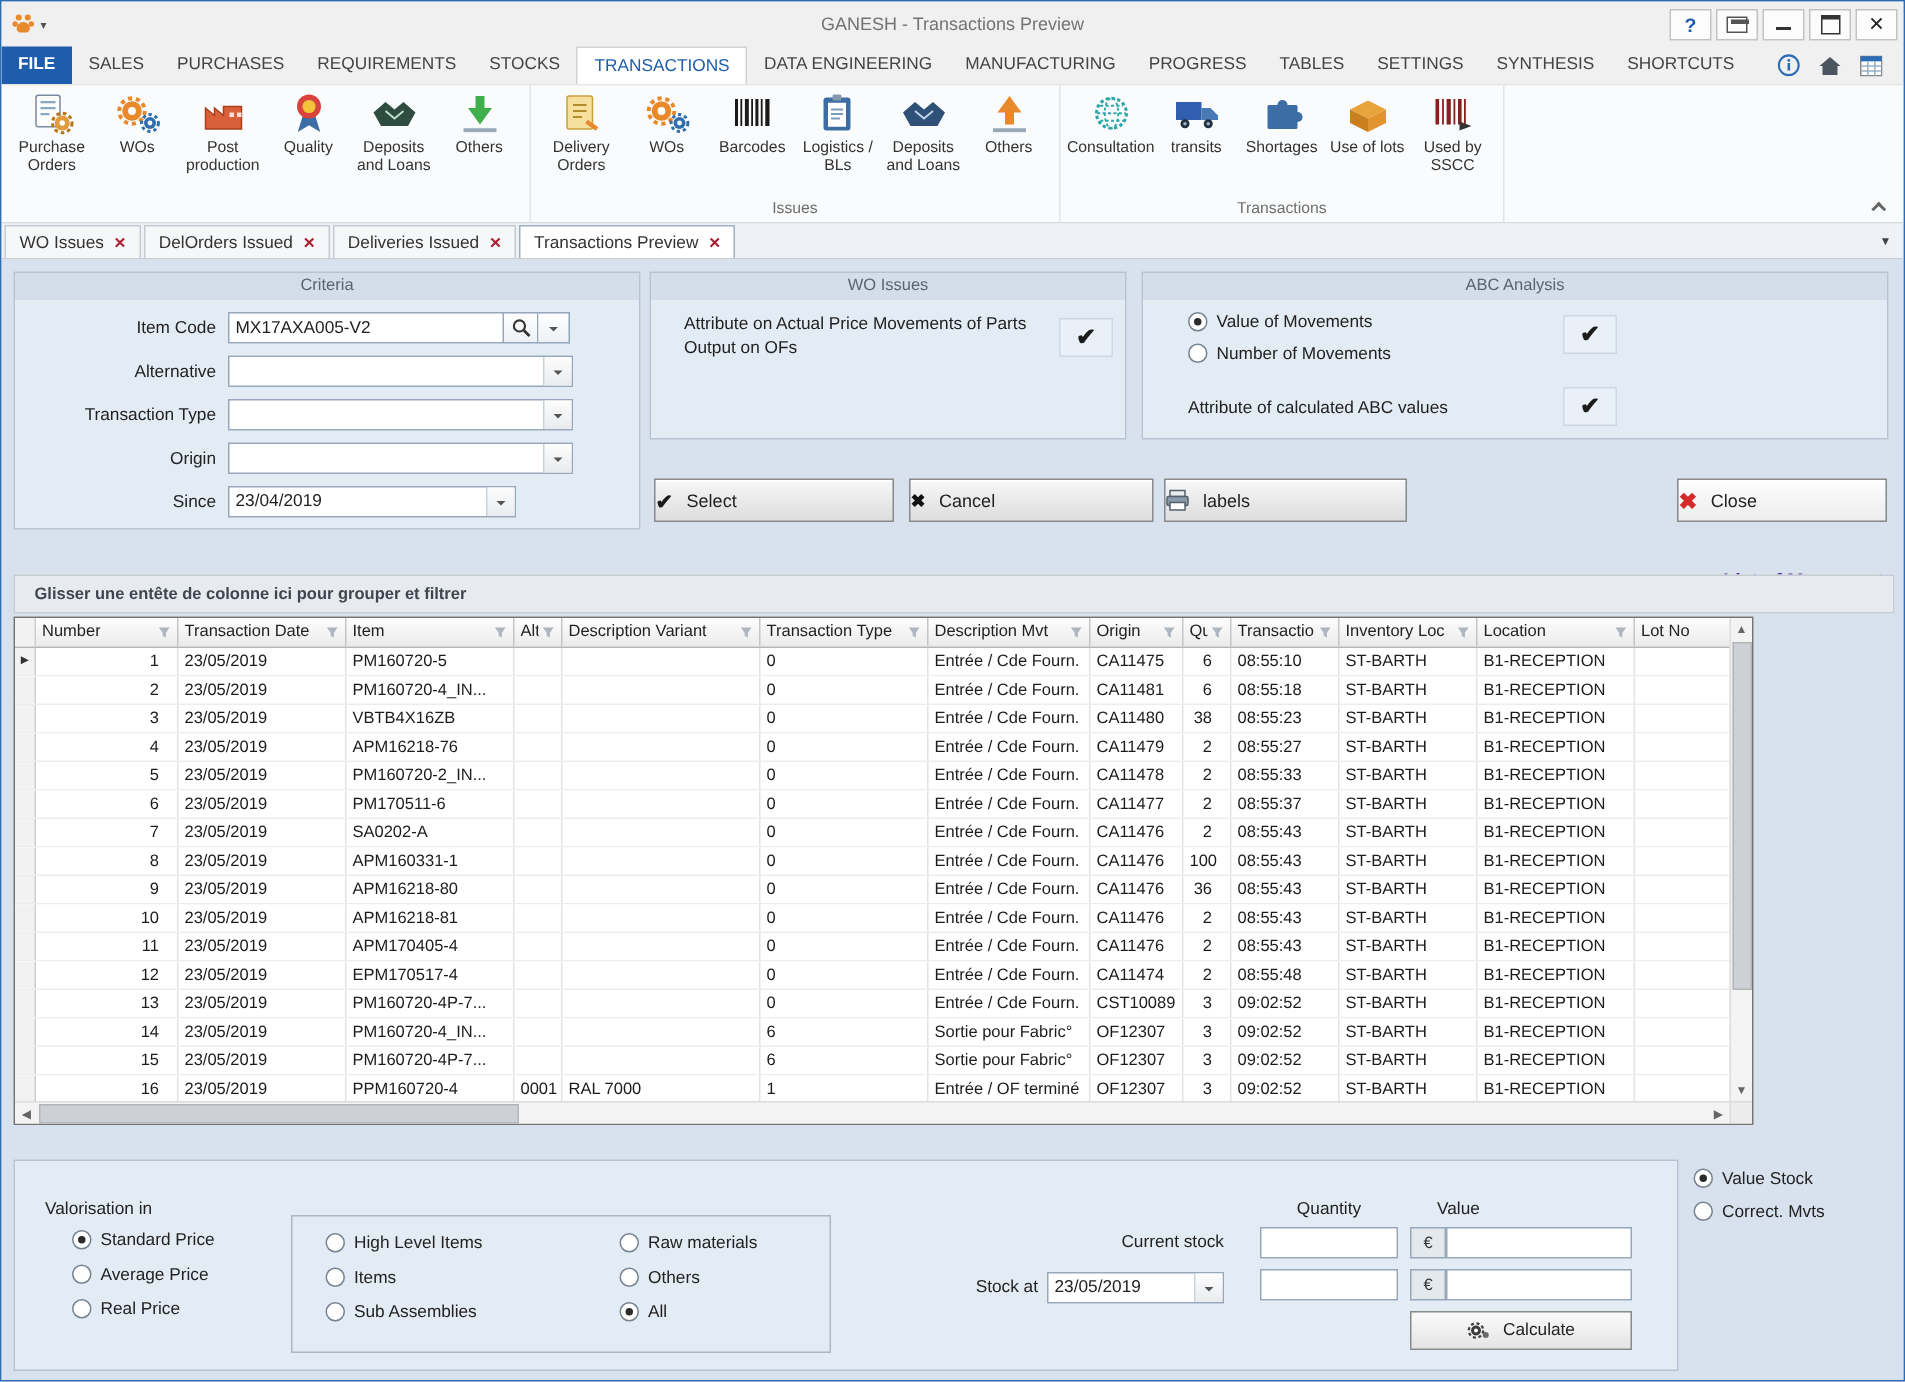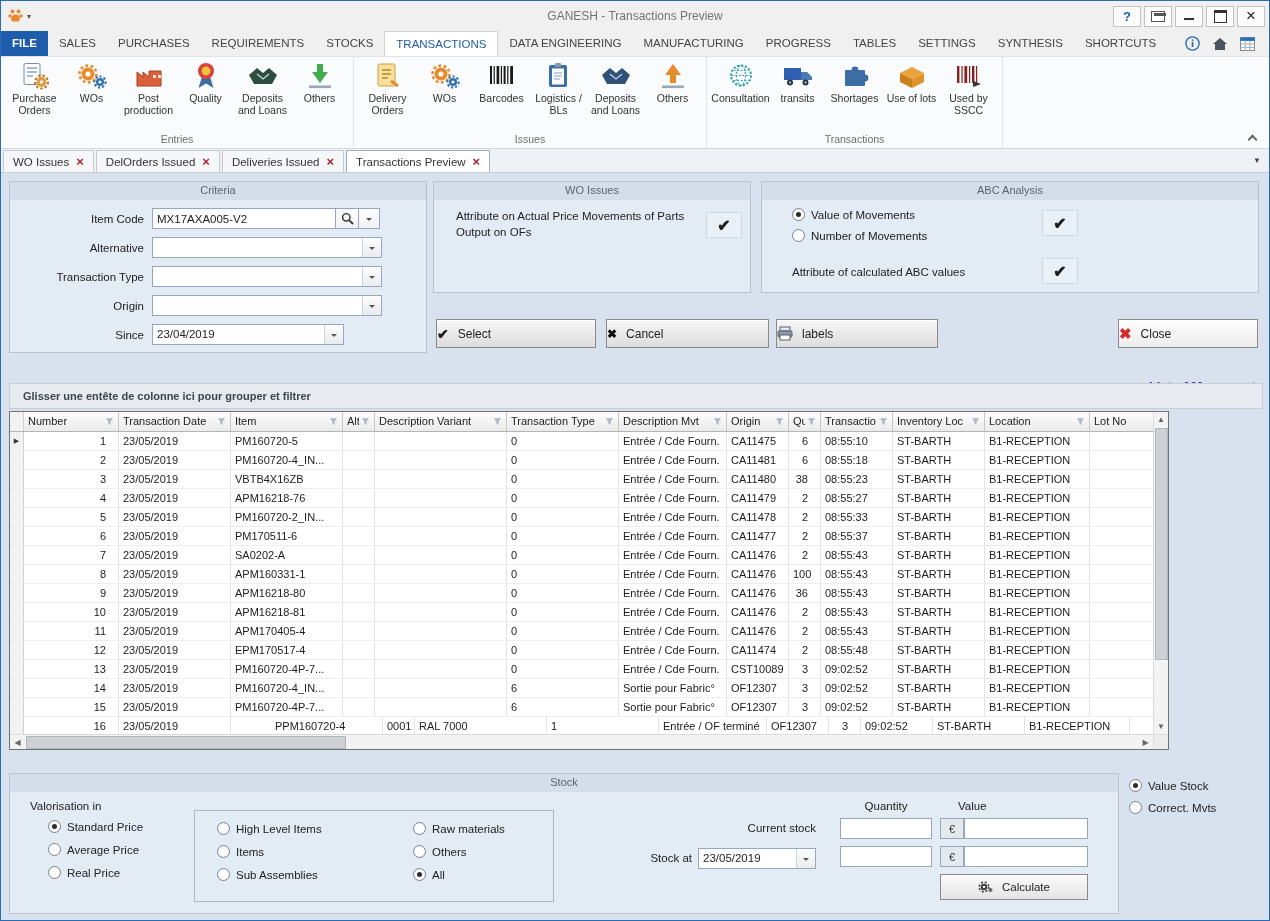"Entries" div.rgrouplabel { html: <div>Entries</div> -> none }
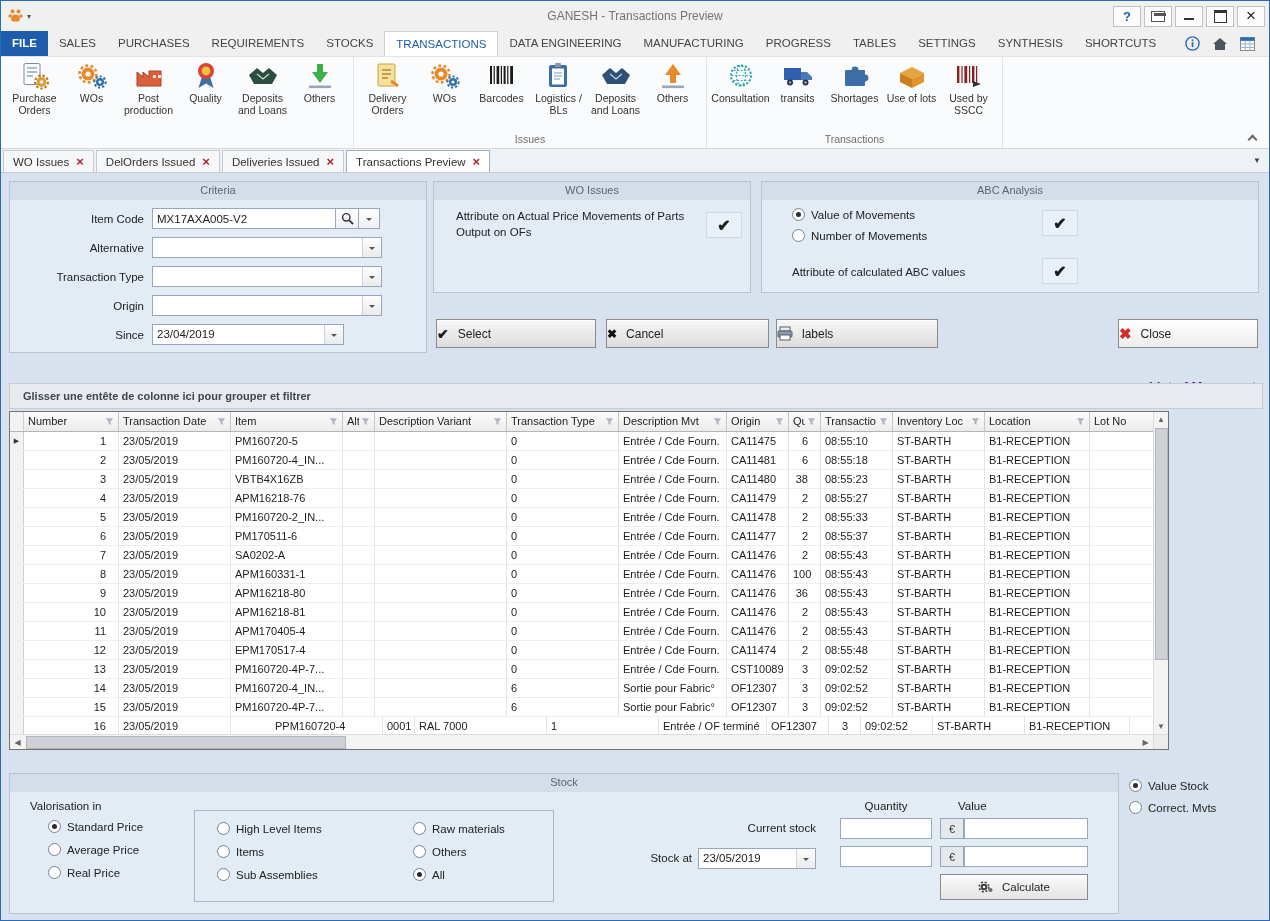"PPM160720-4" div.gcell { margin-left: 40px -> none }
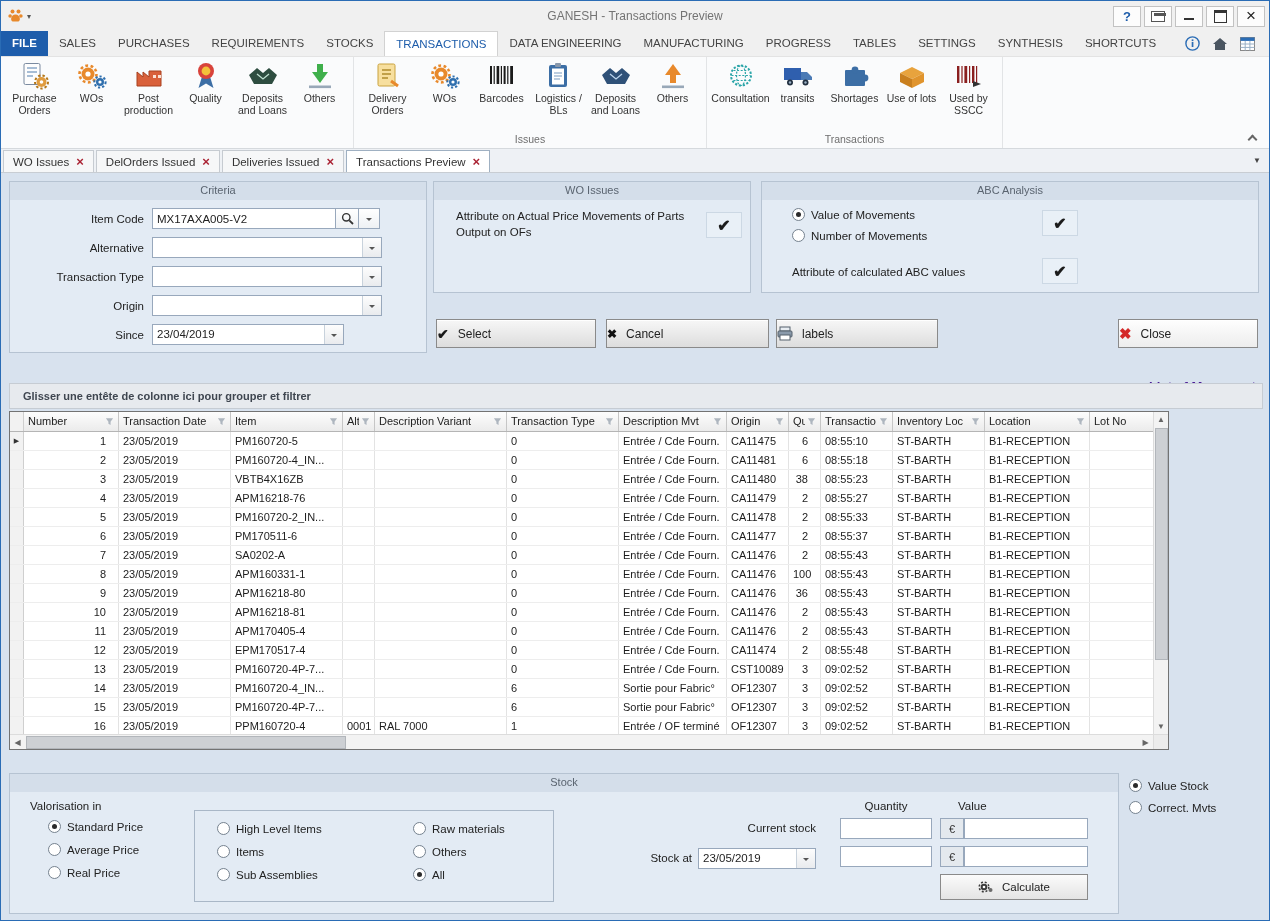"Stock" div.panel-h { html: <div>Stock</div> -> none }
